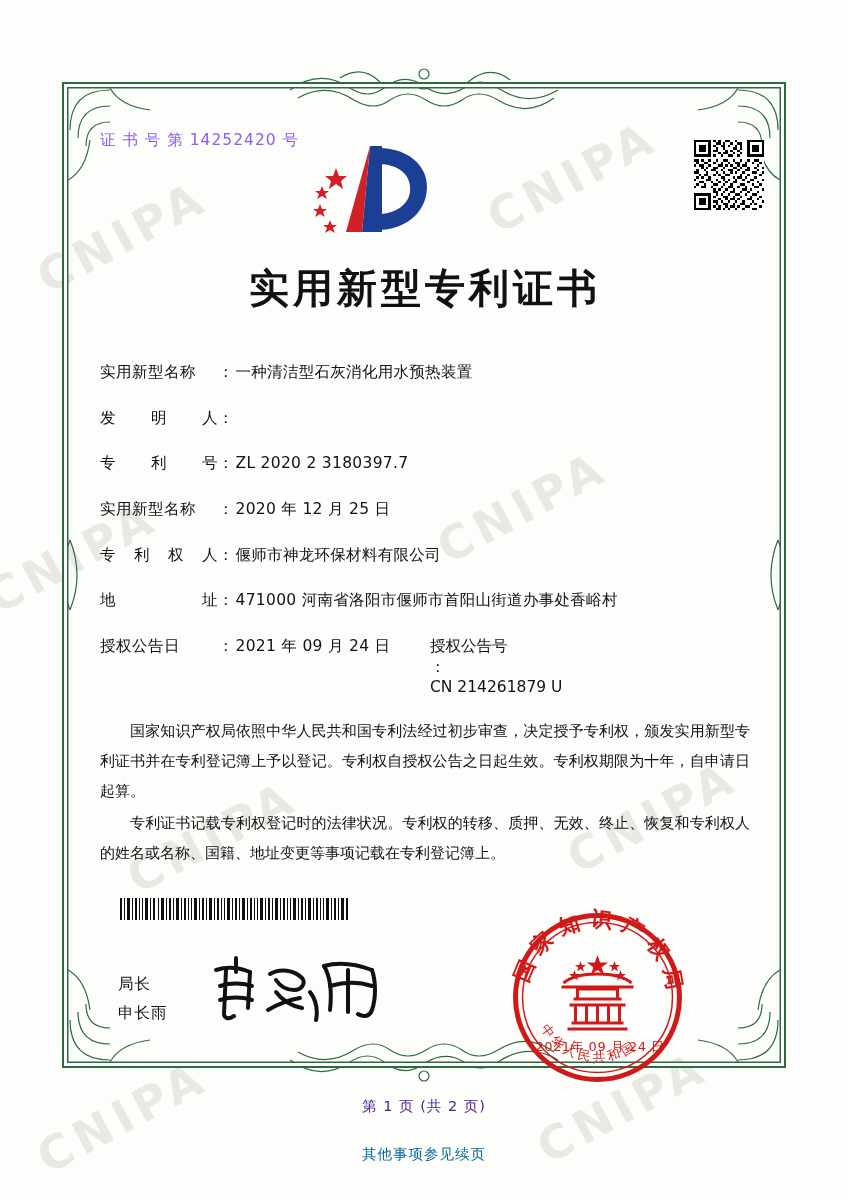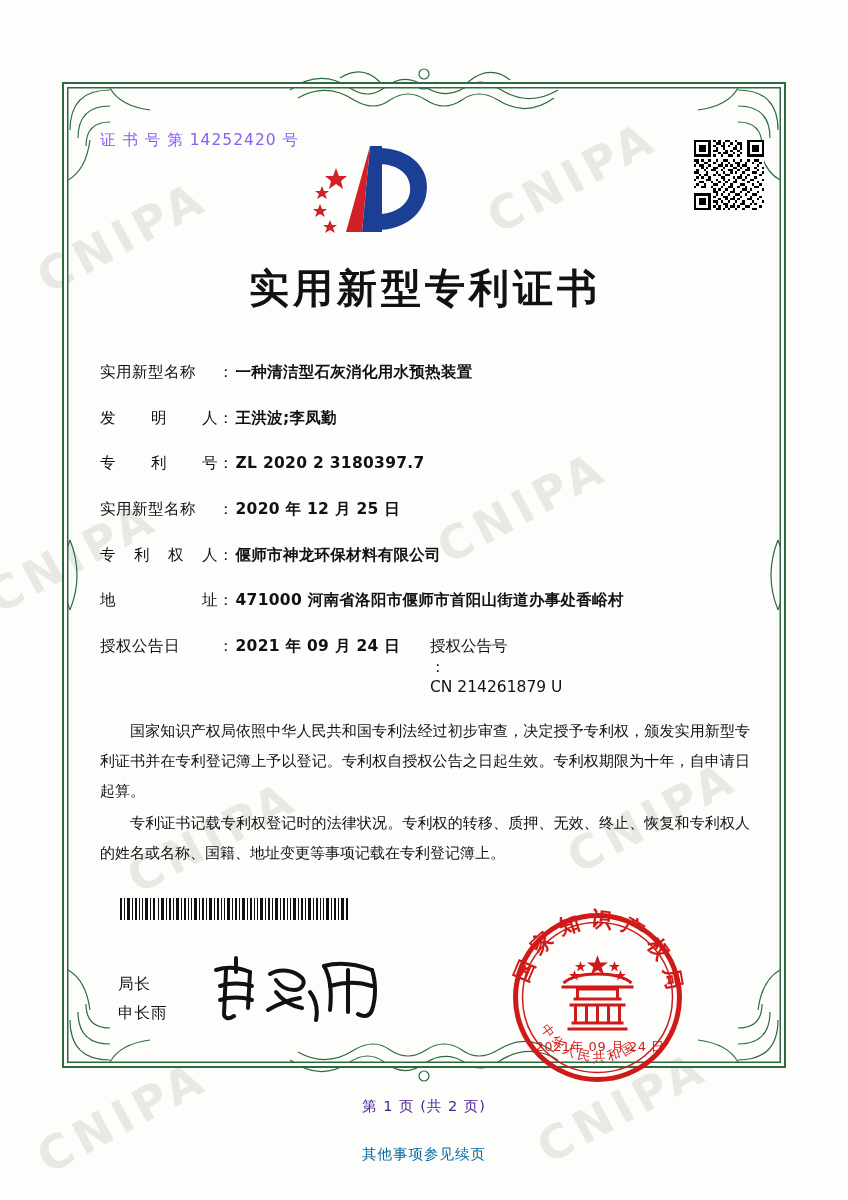"一种清洁型石灰消化用水预热装置" .f-value { font-weight: bold -> none }
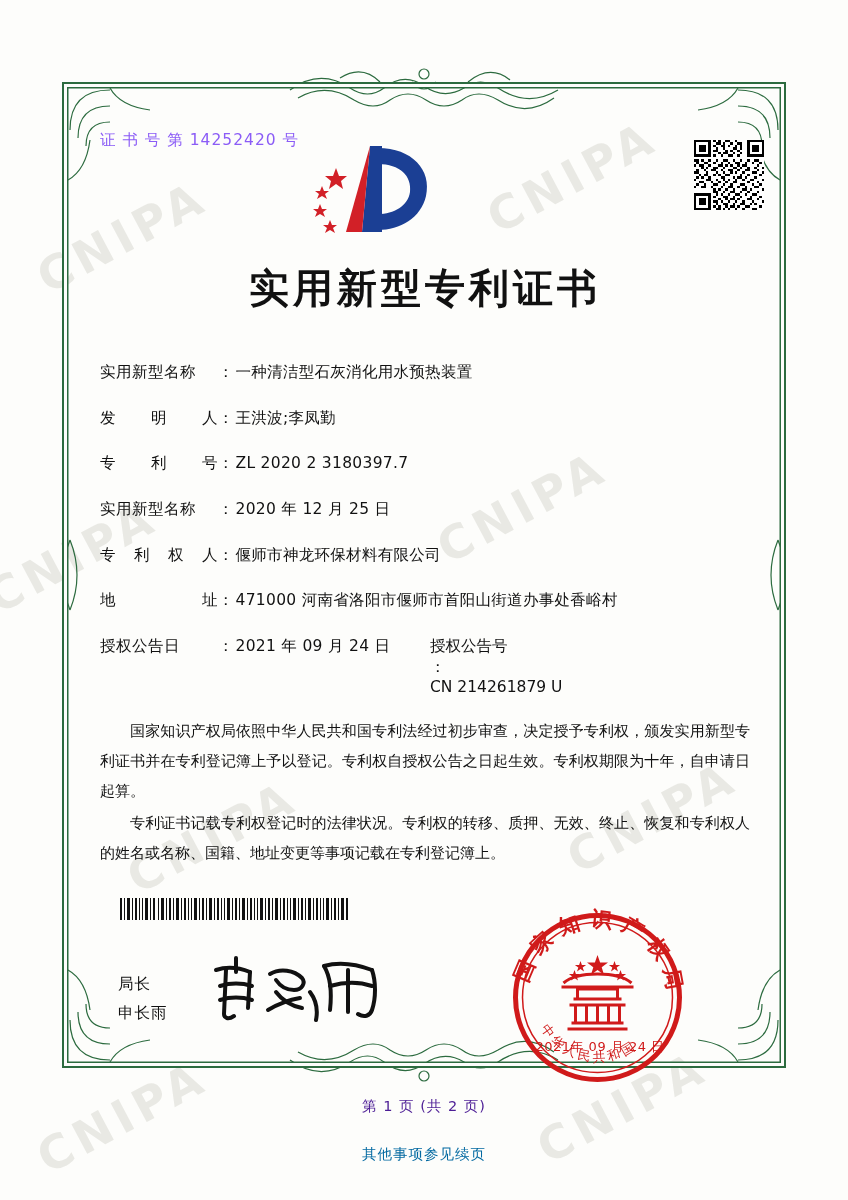"王洪波;李凤勤" span.f-value { html: <span>王洪波;李凤勤</span> -> none }
